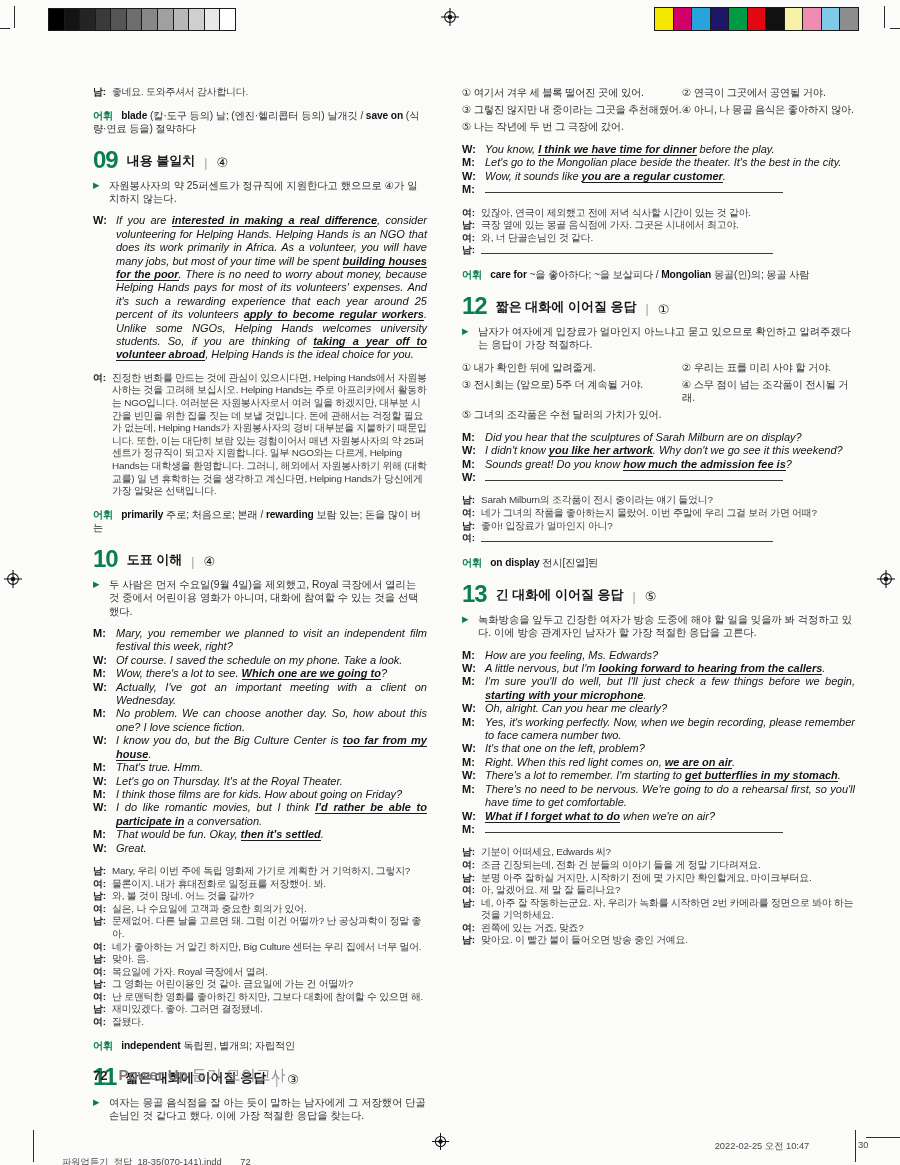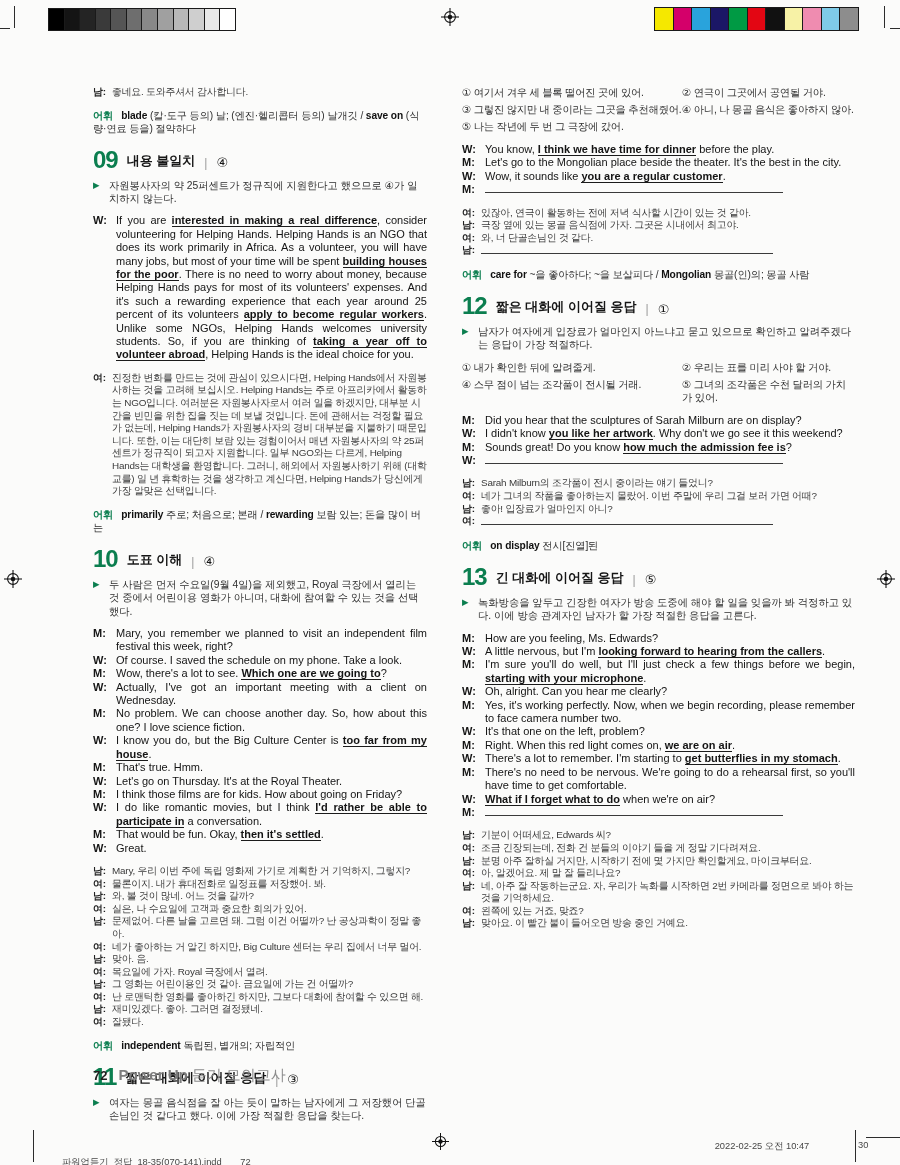"You know, I think we" .dlg-line .txt { font-style: none -> italic }
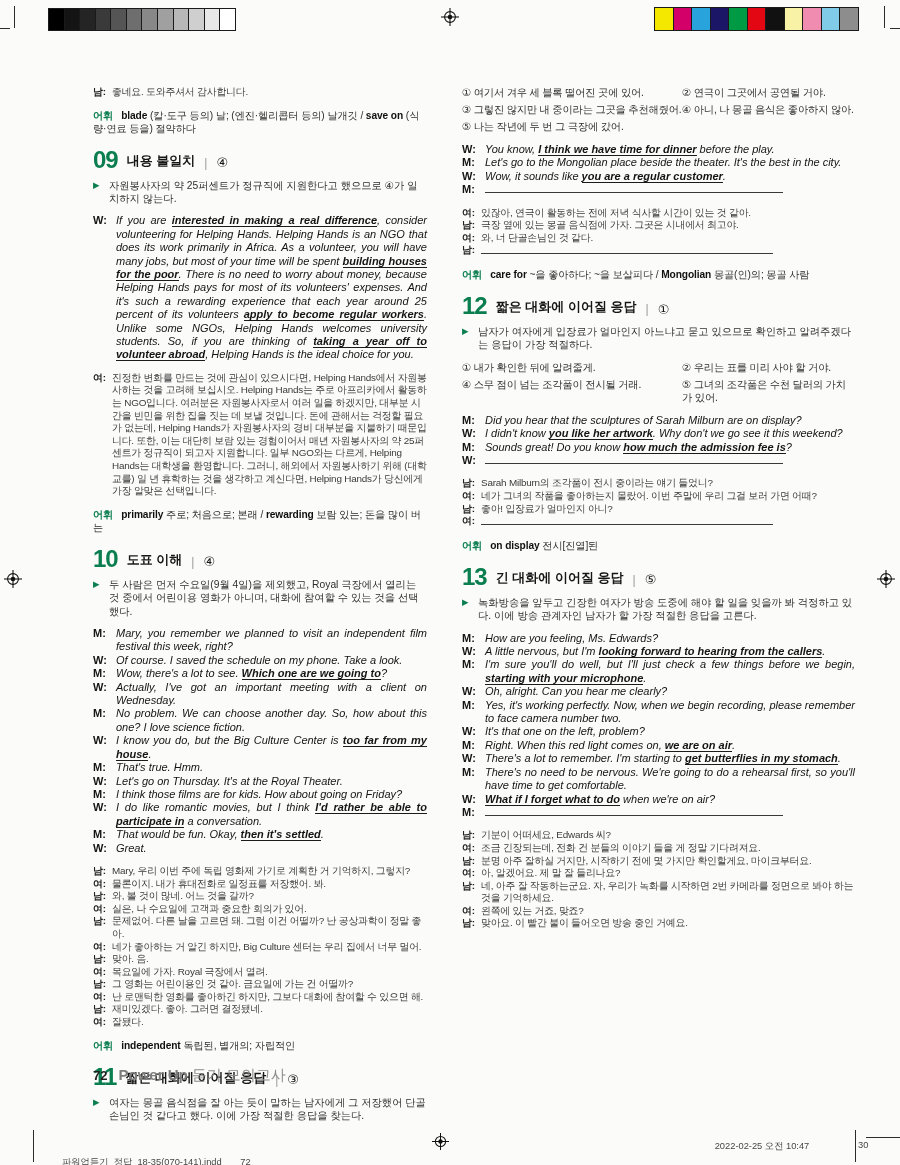"있잖아, 연극이 활동하는 전에 저녁" span.txt { text: 활동하는 -> 제외했고 }
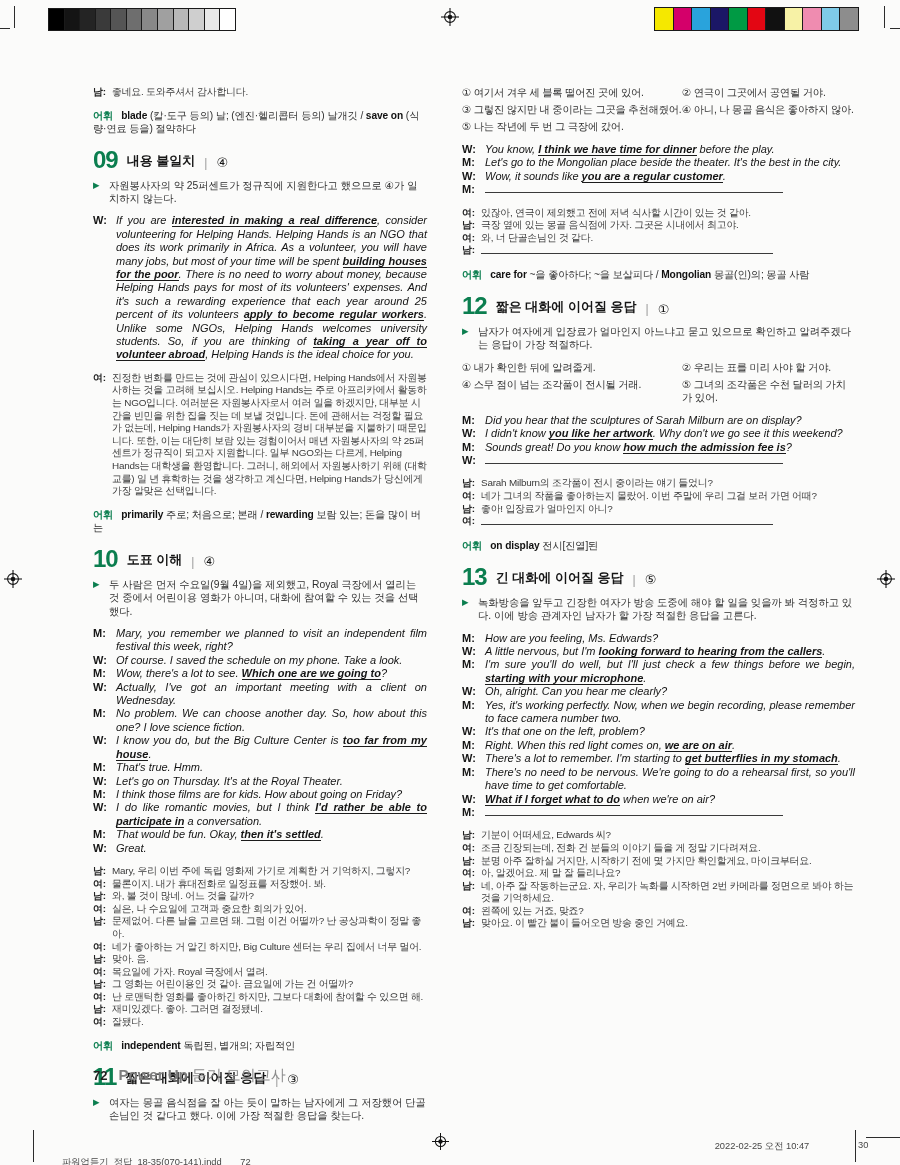"③ 전시회는 (앞으로) 5주 더" div.opt { html: none -> <div>③ 전시회는 (앞으로) 5주 더 계속될 거야.</div> }
